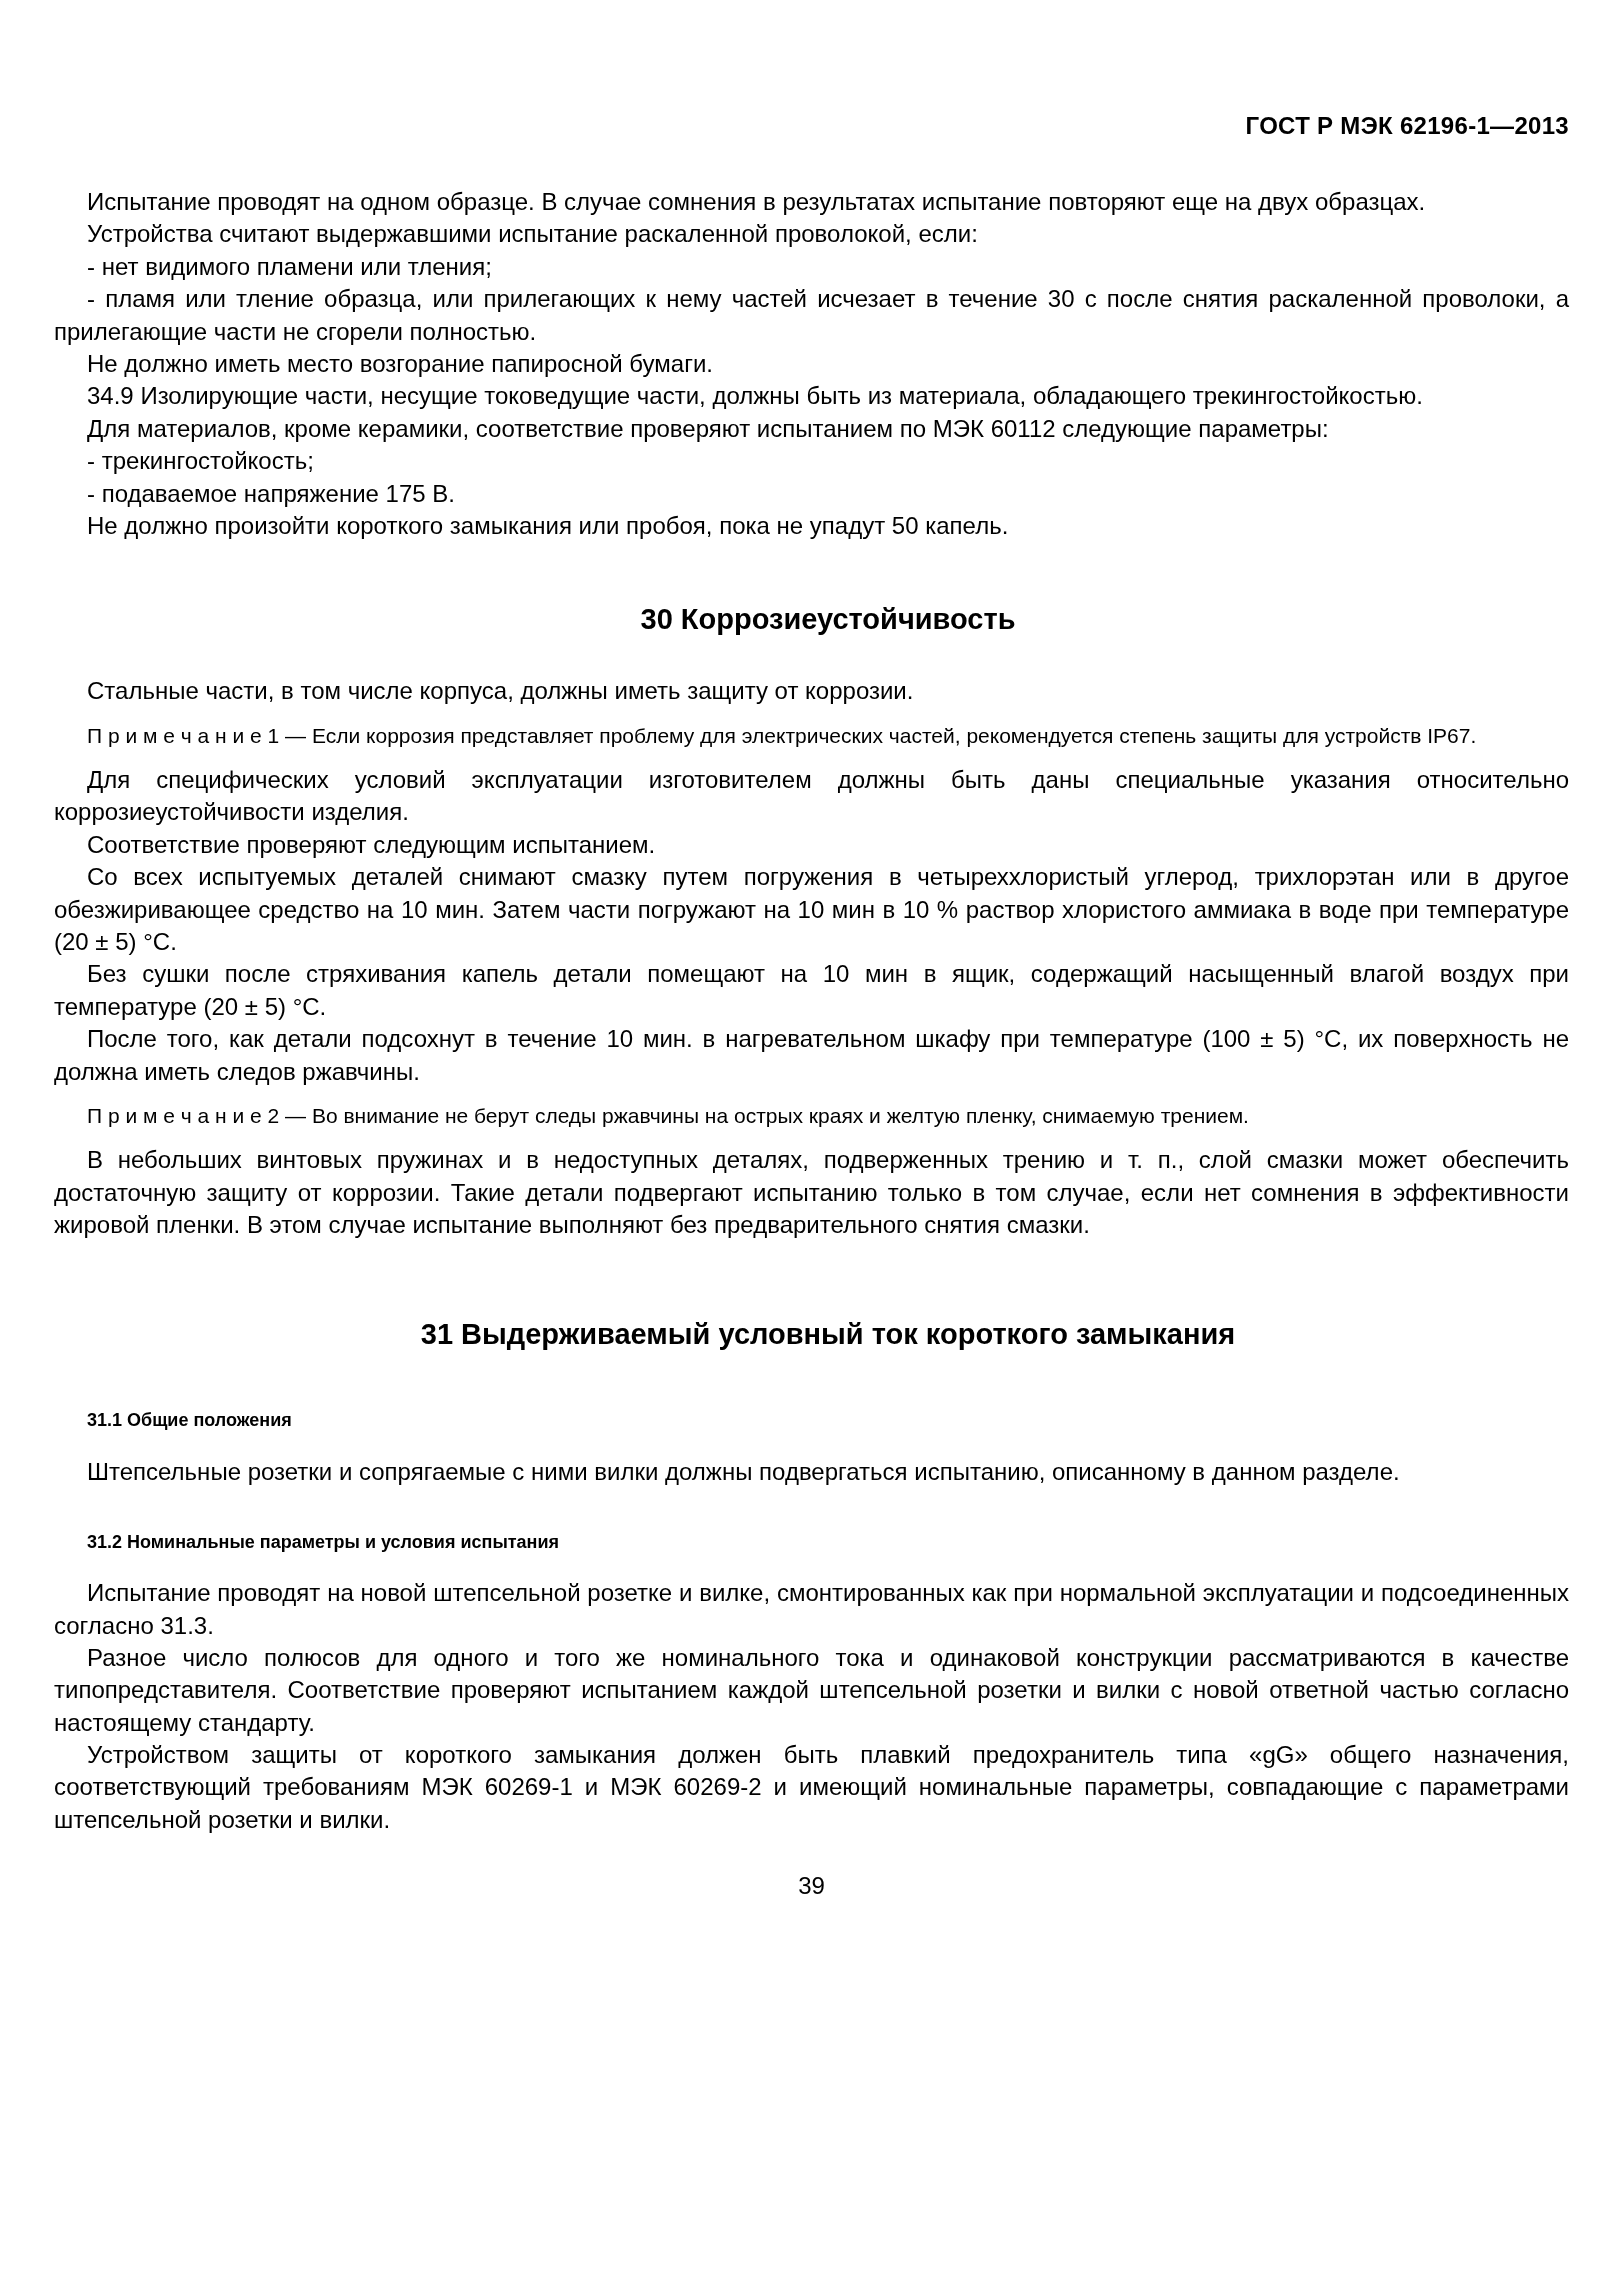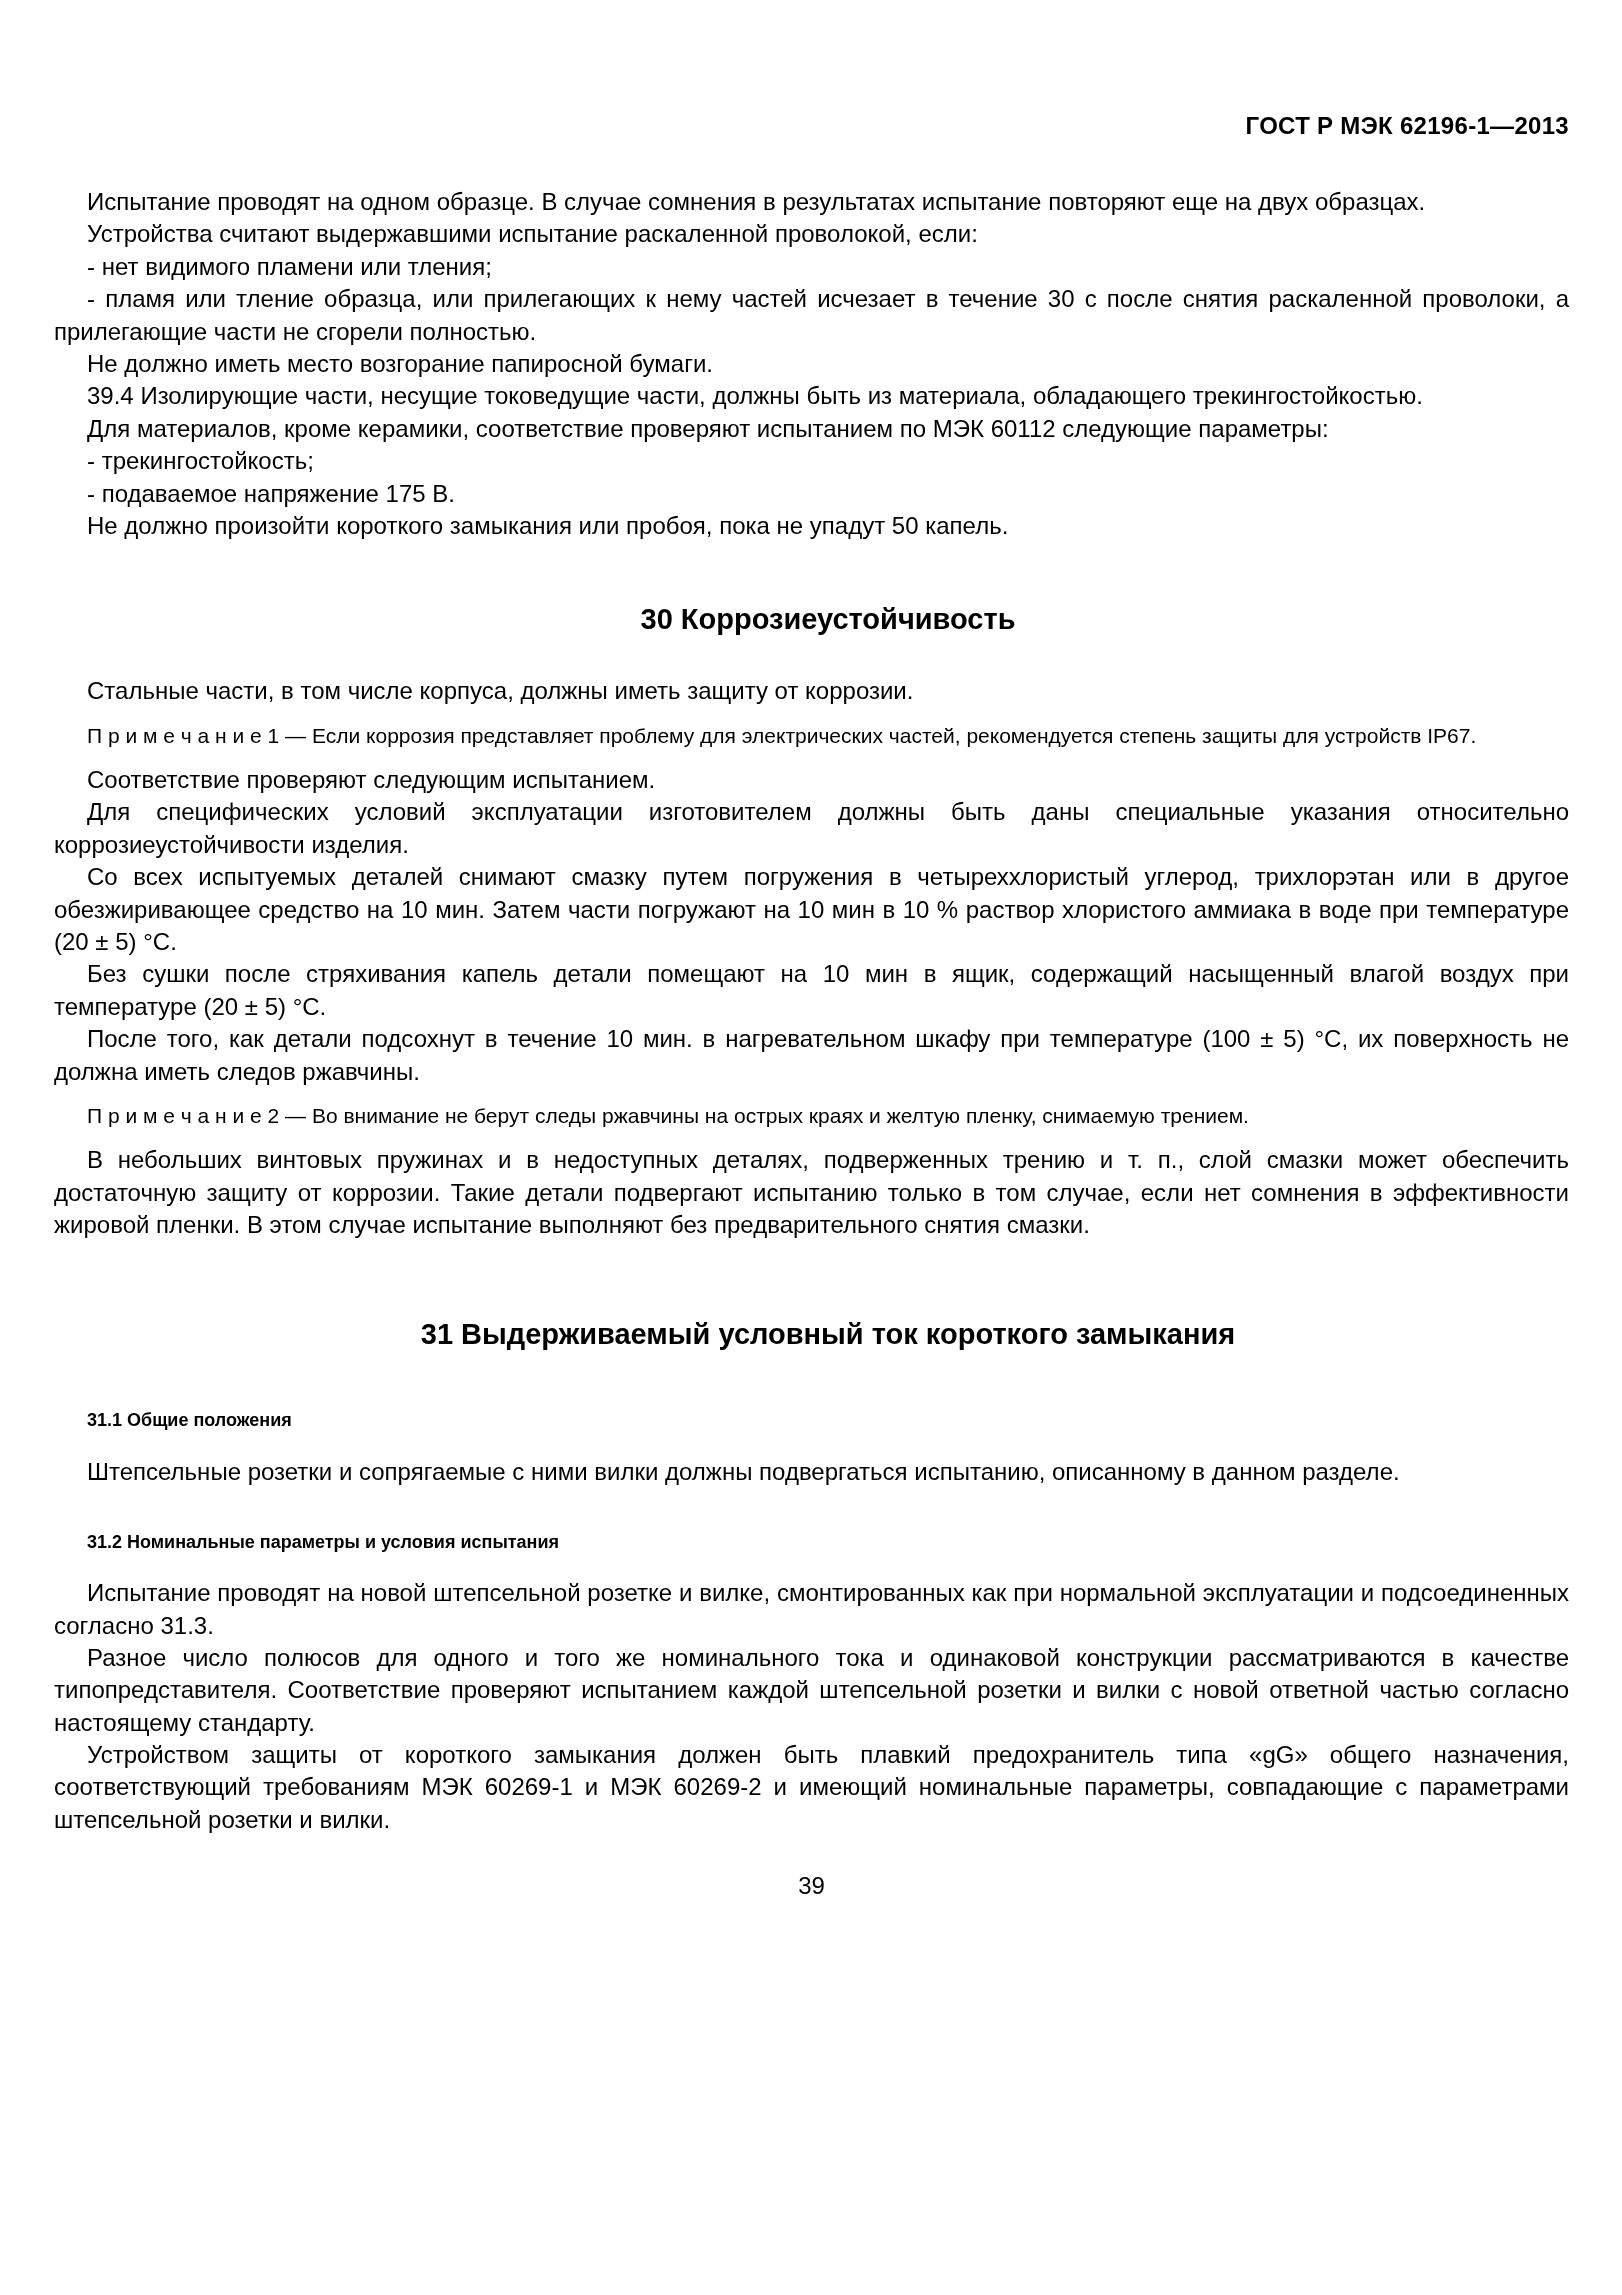"39.4 Изолирующие части, несущие" p.para { text: 39.4 -> 34.9 }
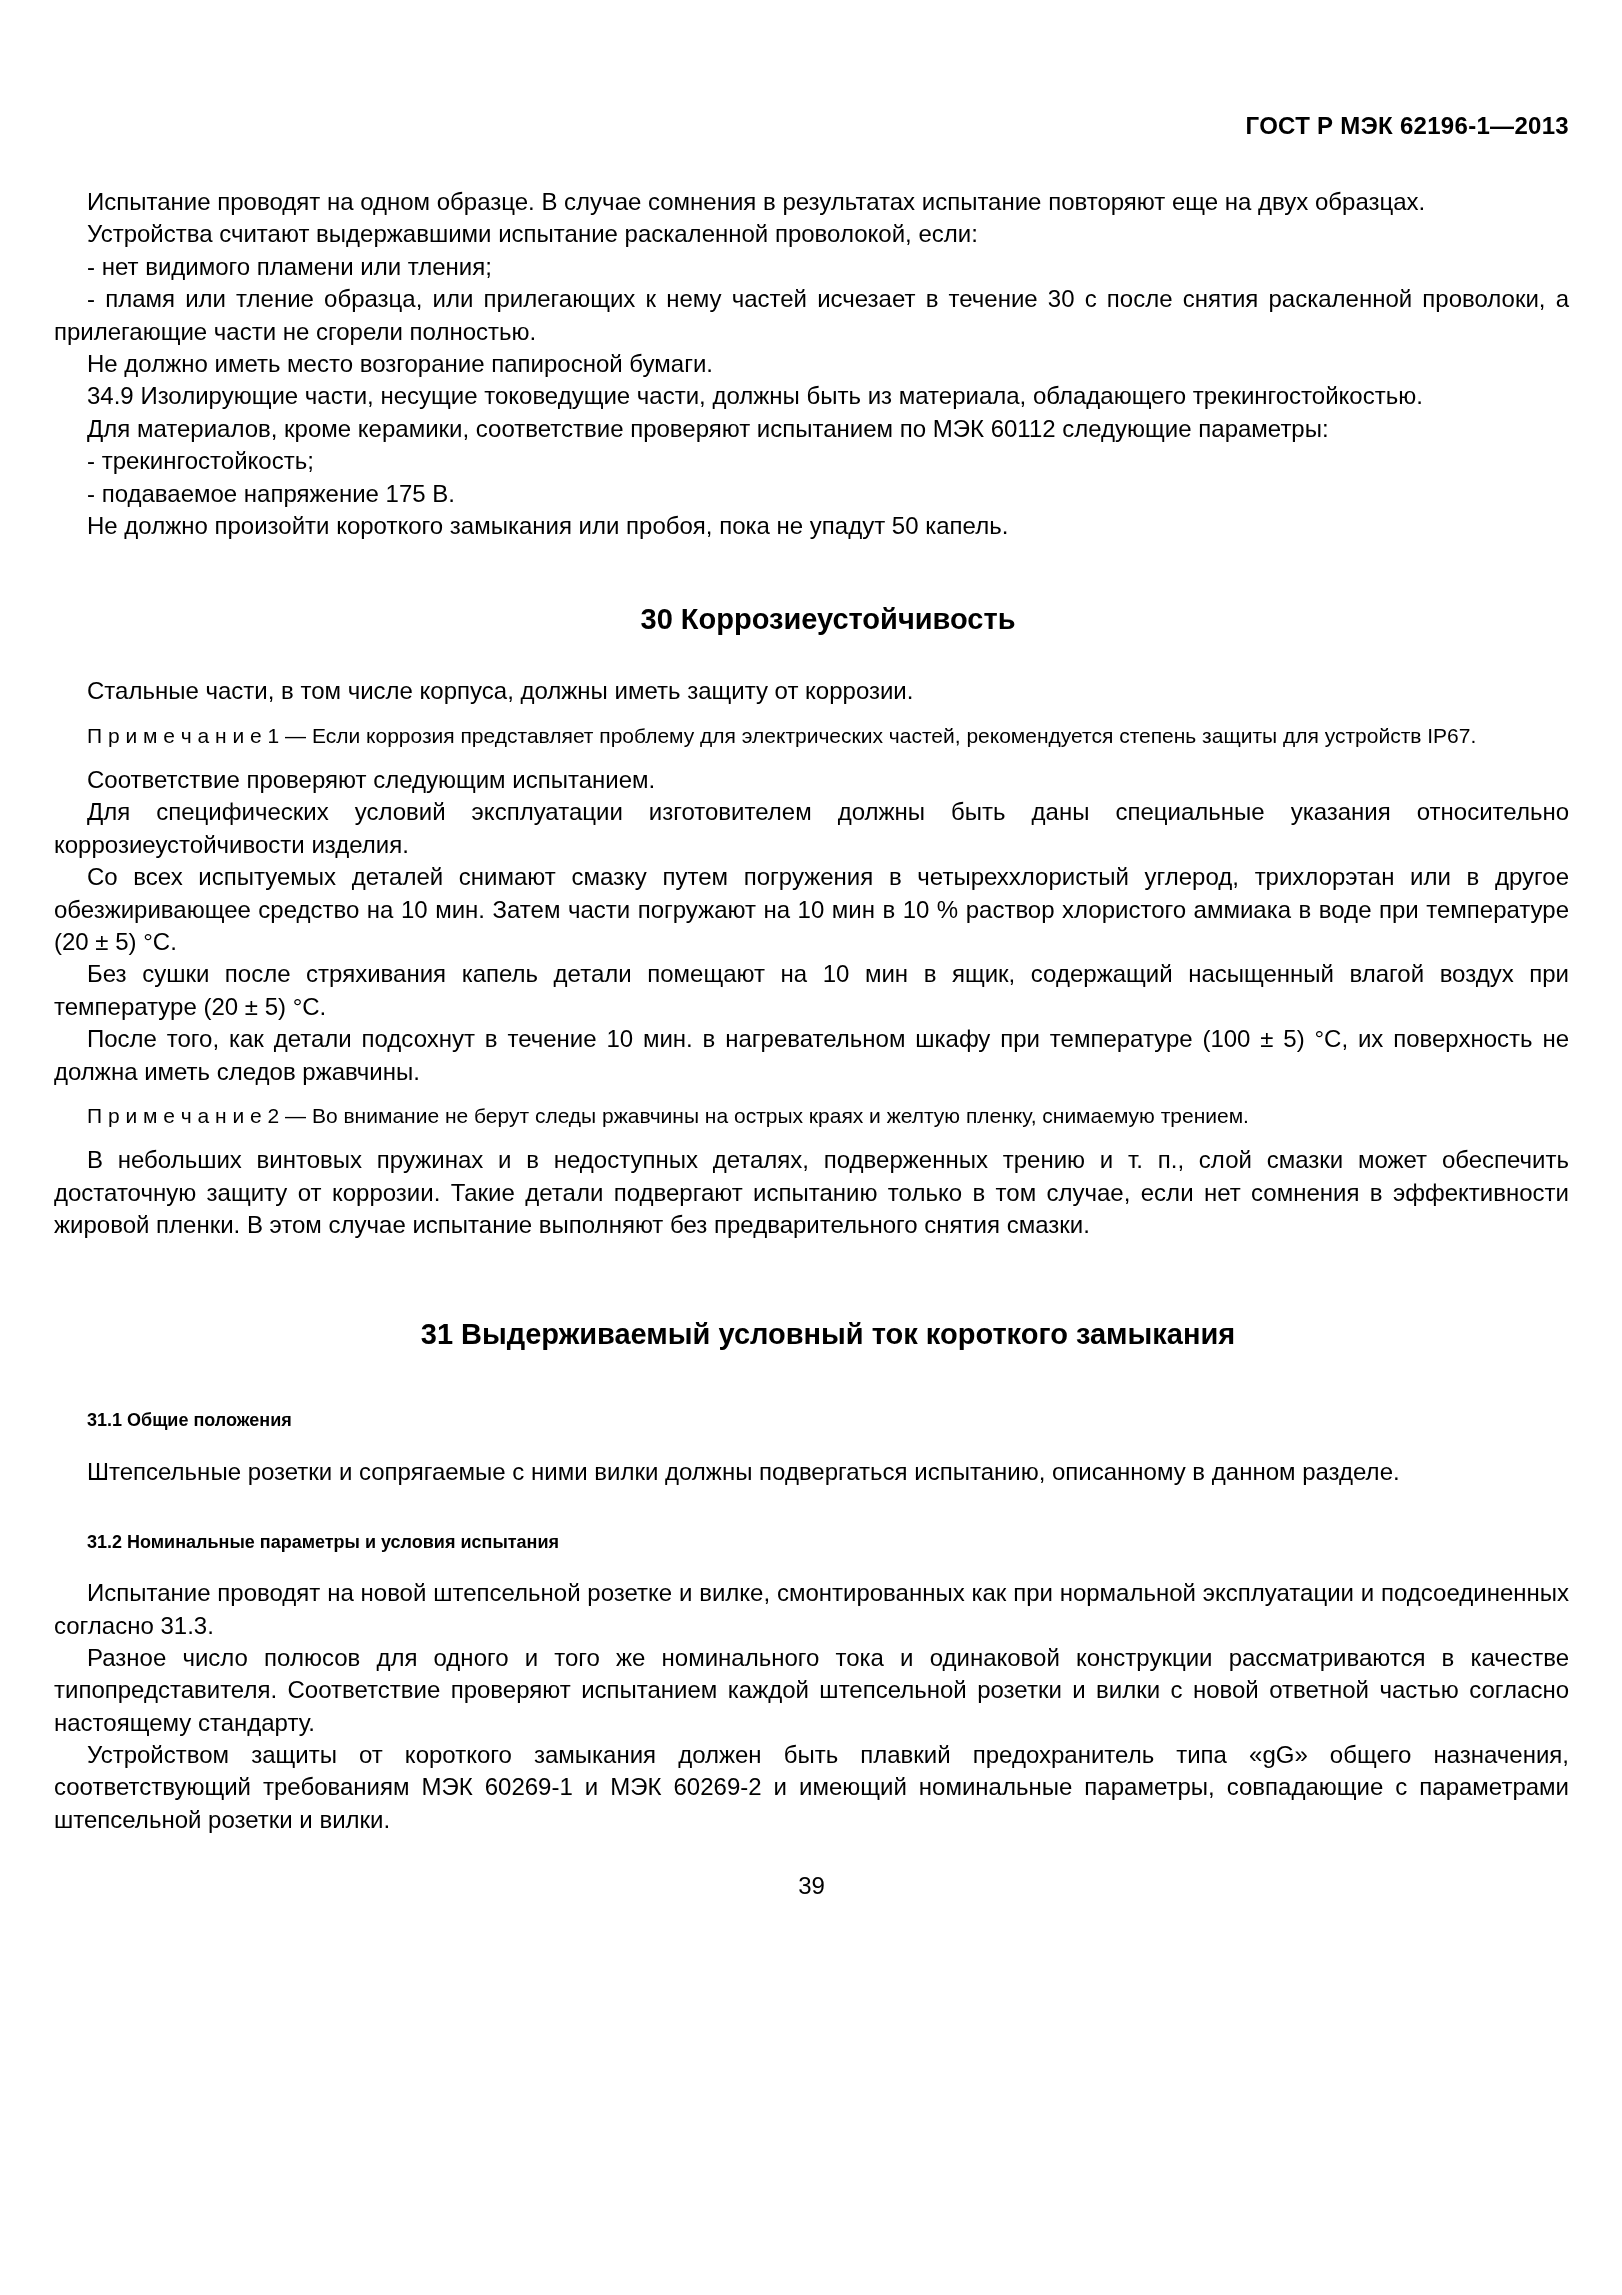"Соответствие проверяют следующим" p.para { order: before "Для специфических условий эксплуатации" -> after "Для специфических условий эксплуатации" }
